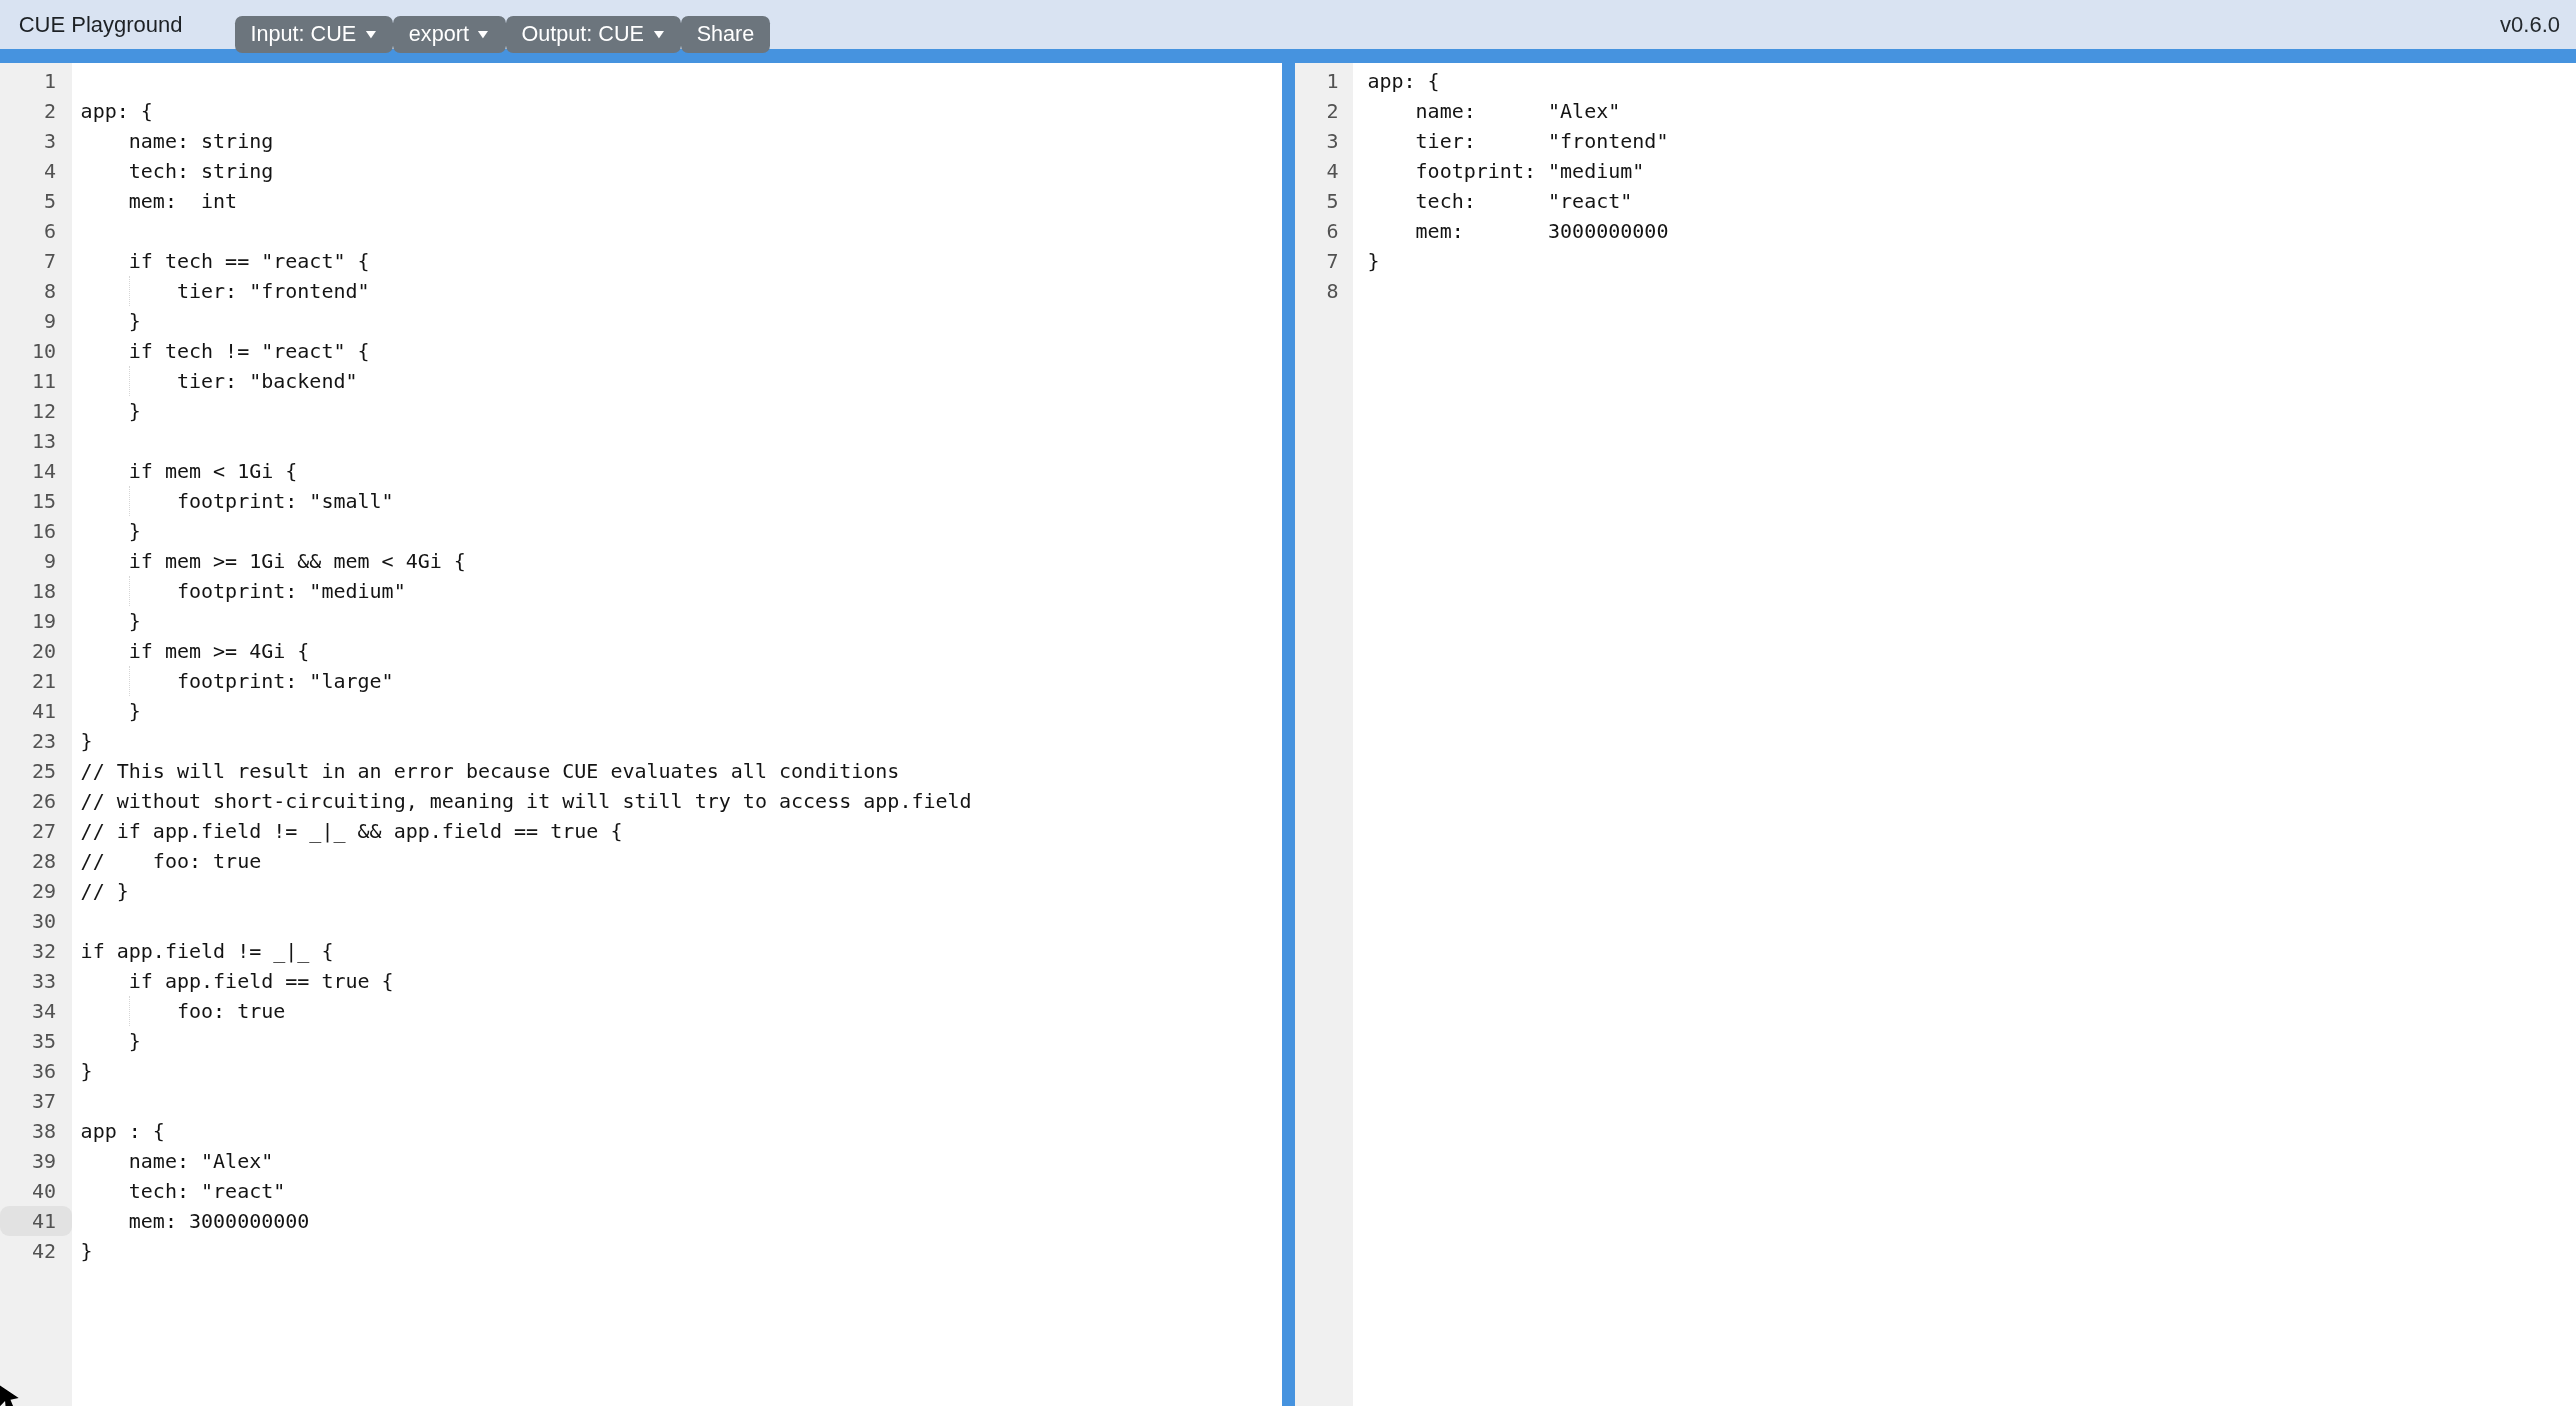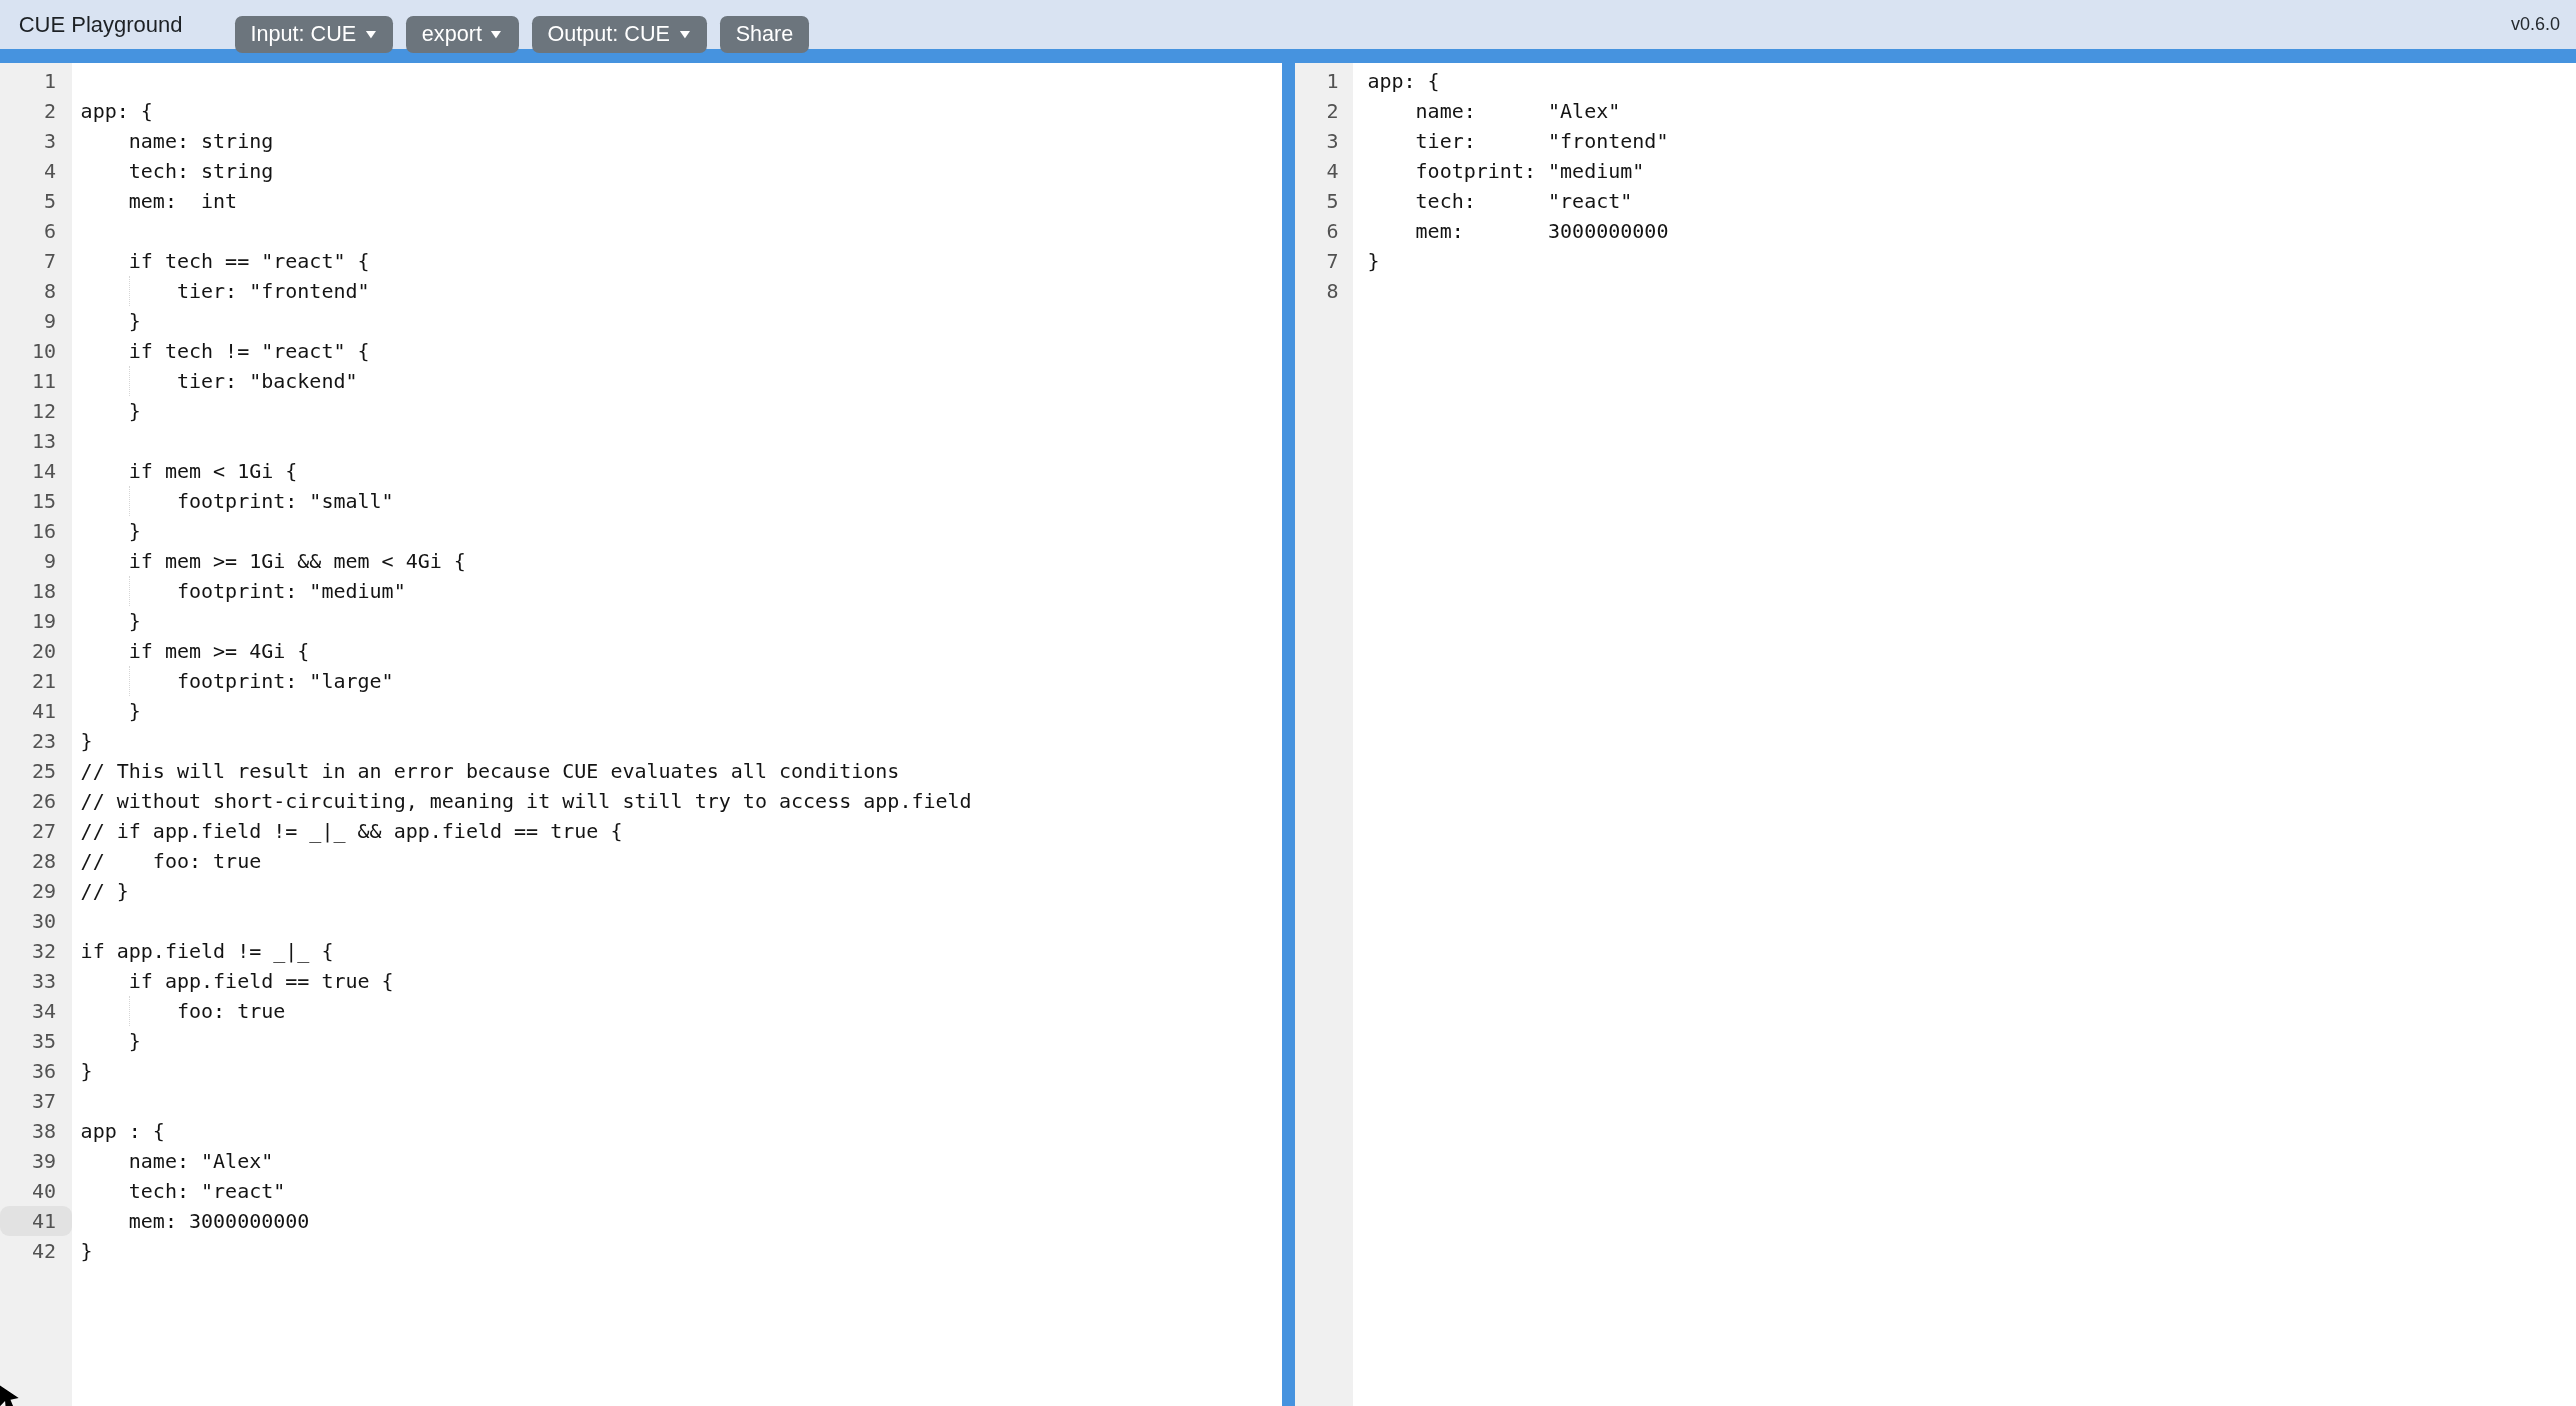"Input: CUE" .btn-group { gap: 13px -> 0 }
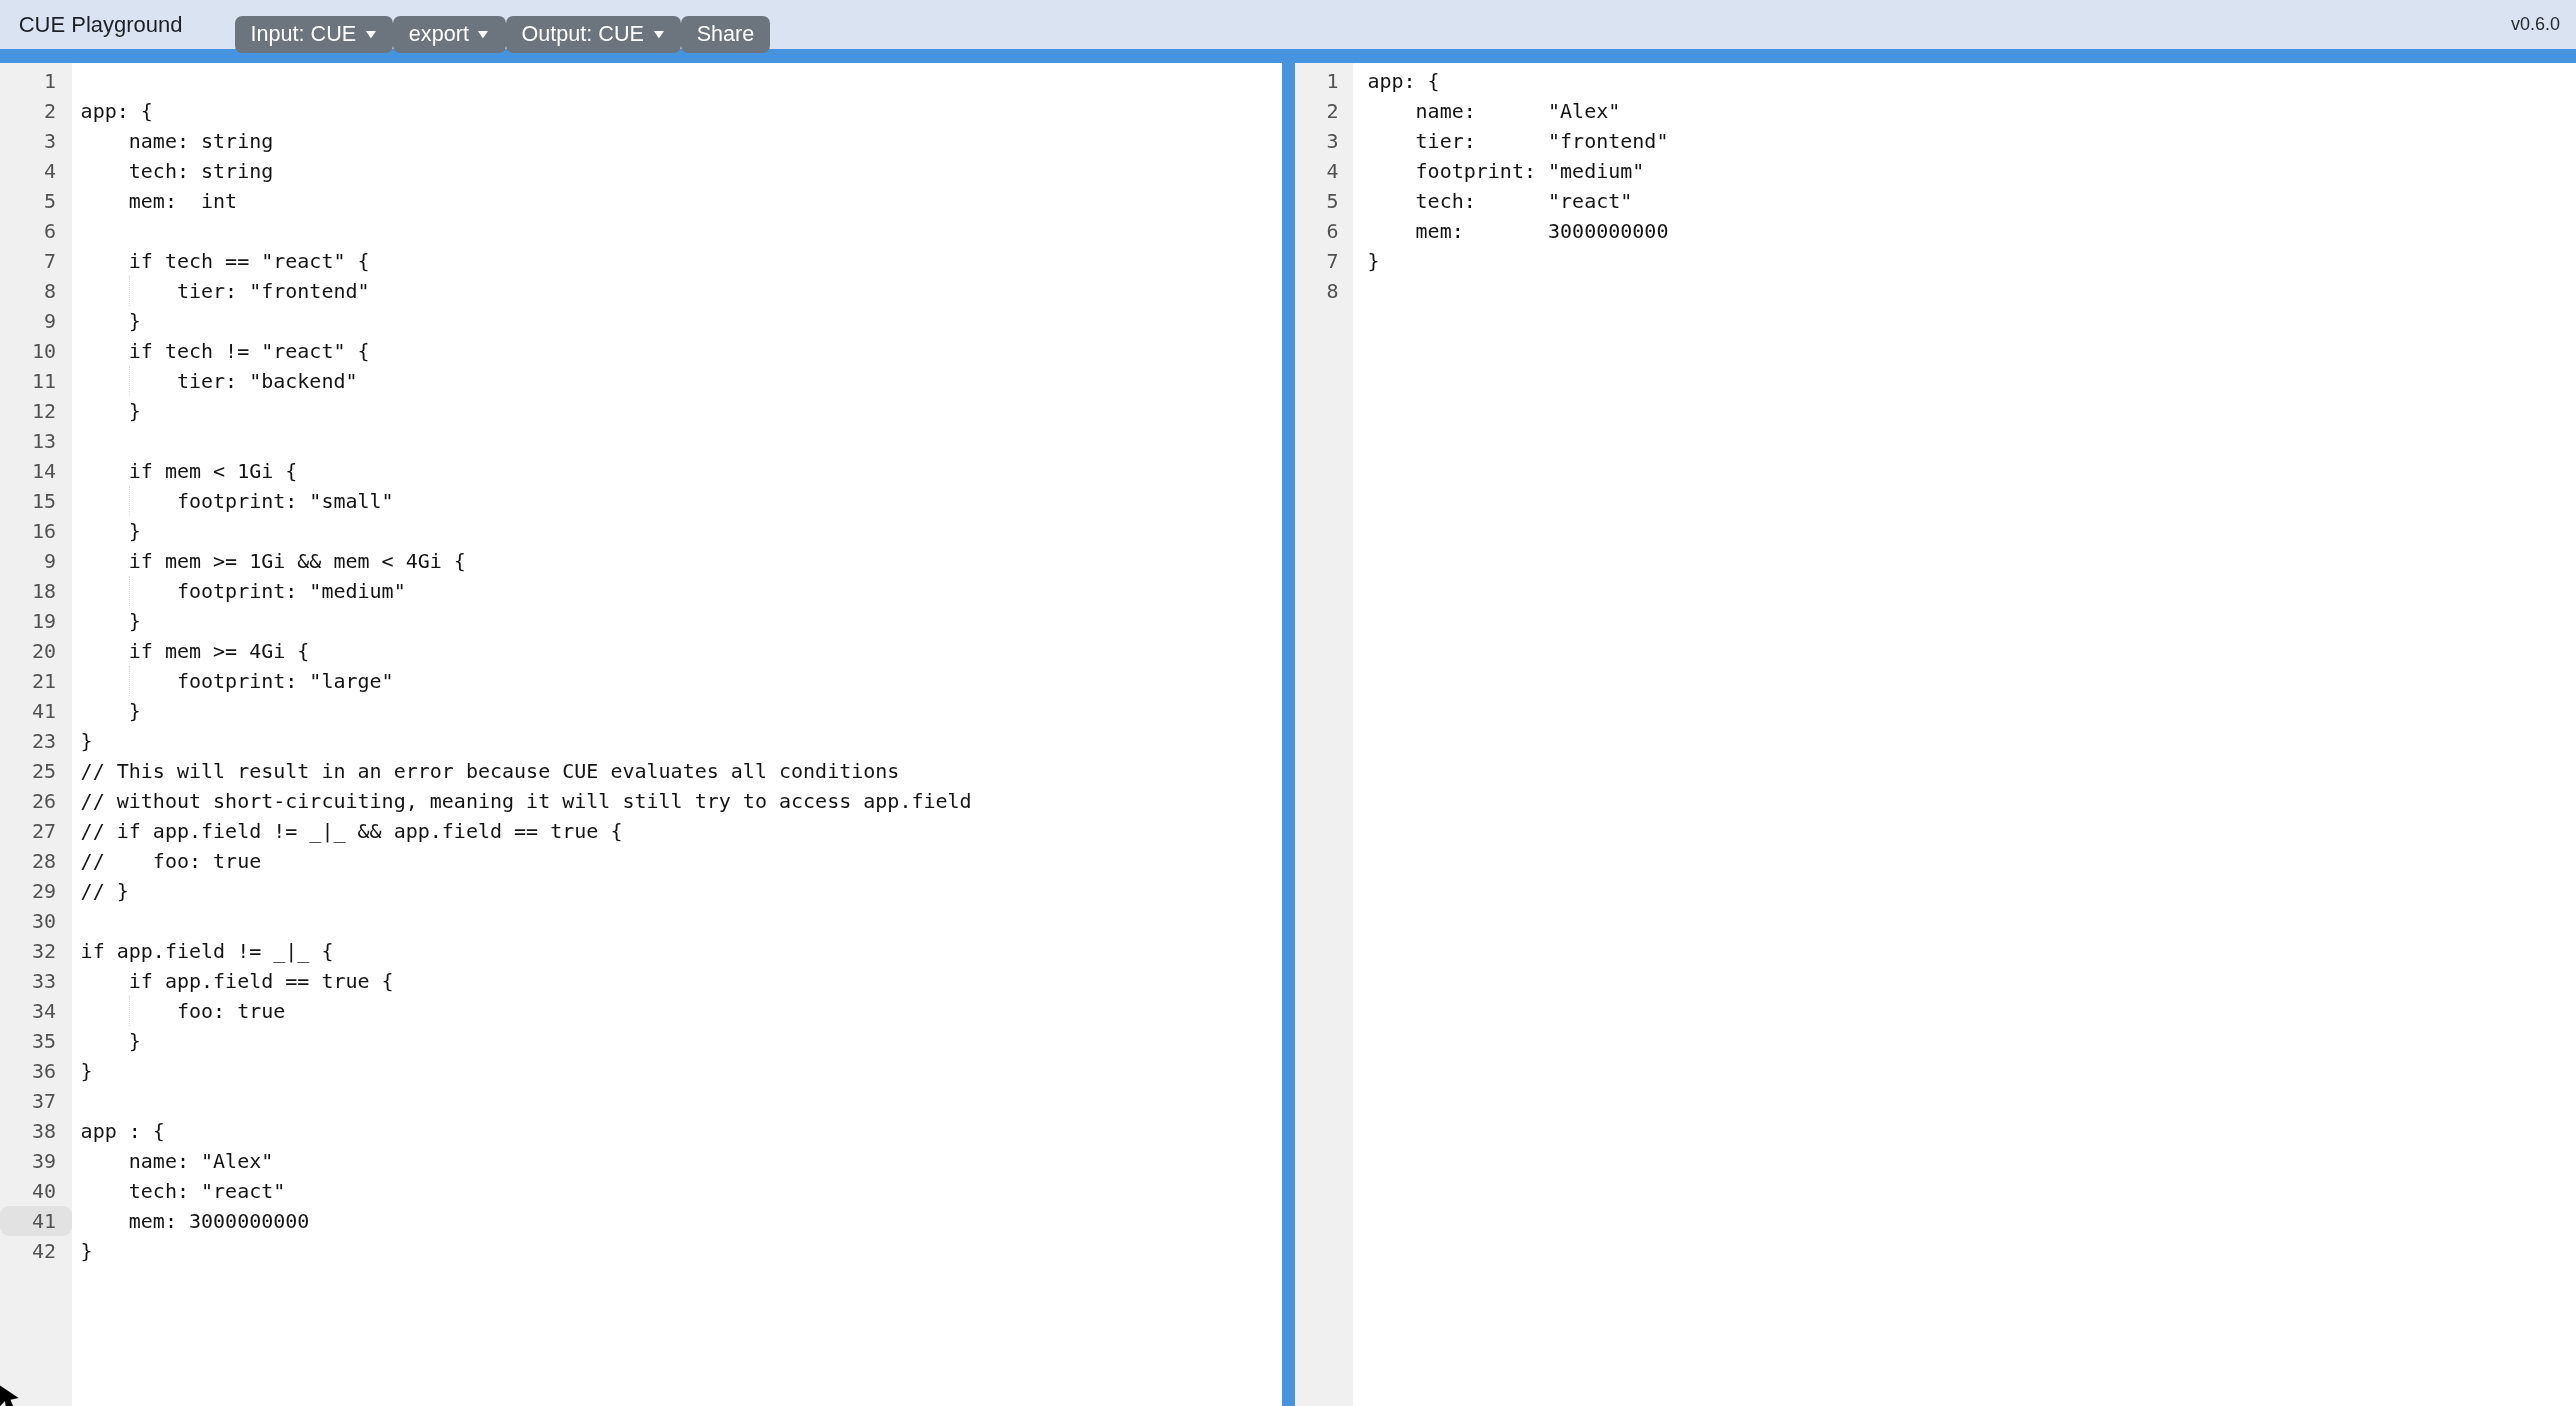"v0.6.0" .version { font-size: 18px -> 22px }
